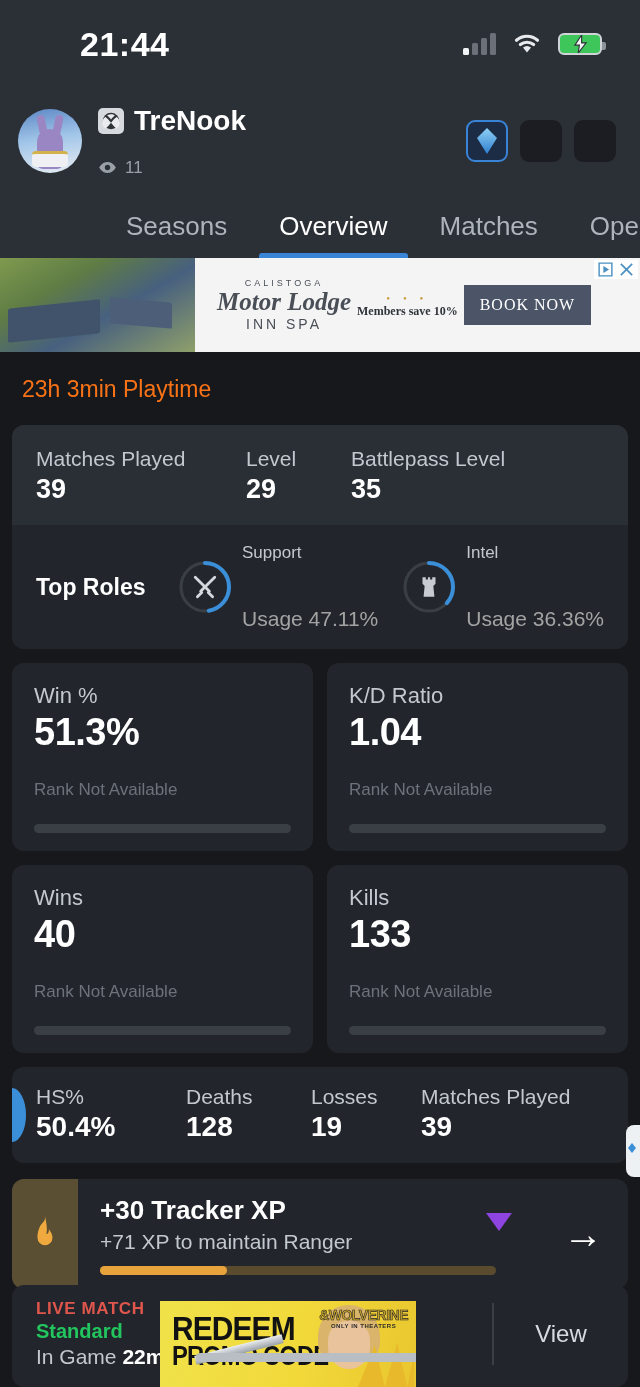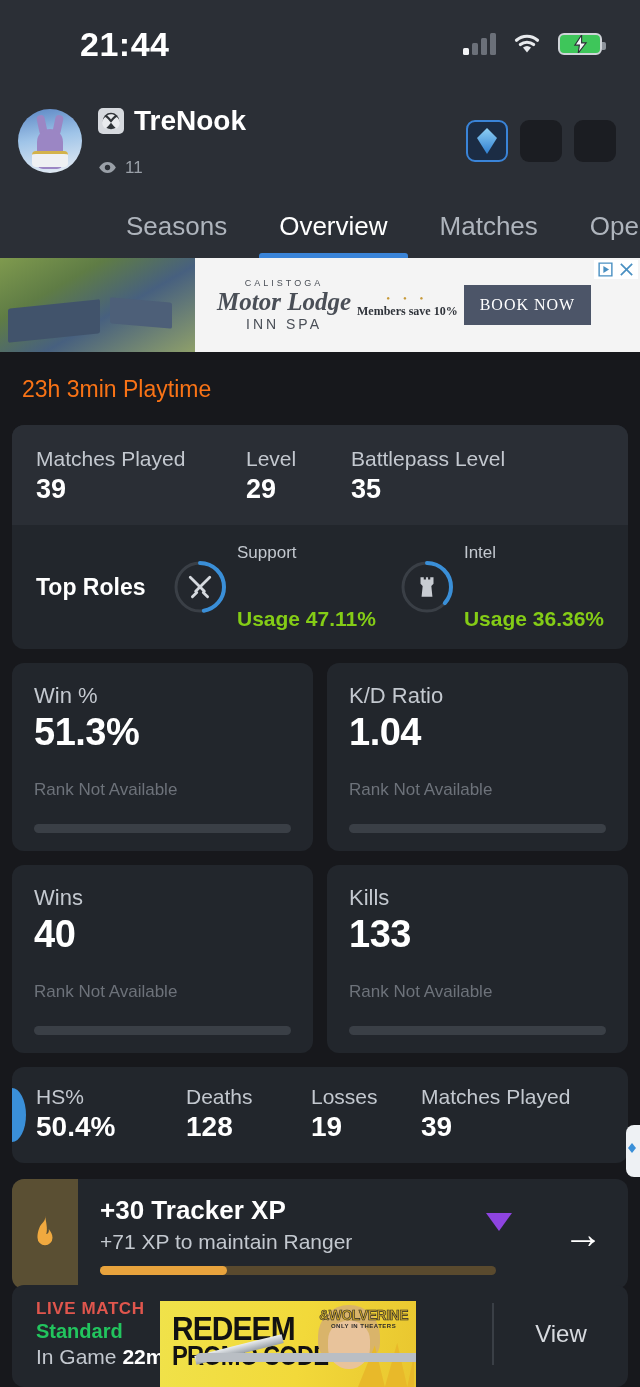"Usage 47.11%" .role-usage { color: #84cc16 -> #a3a3a3; font-weight: 700 -> 400 }
